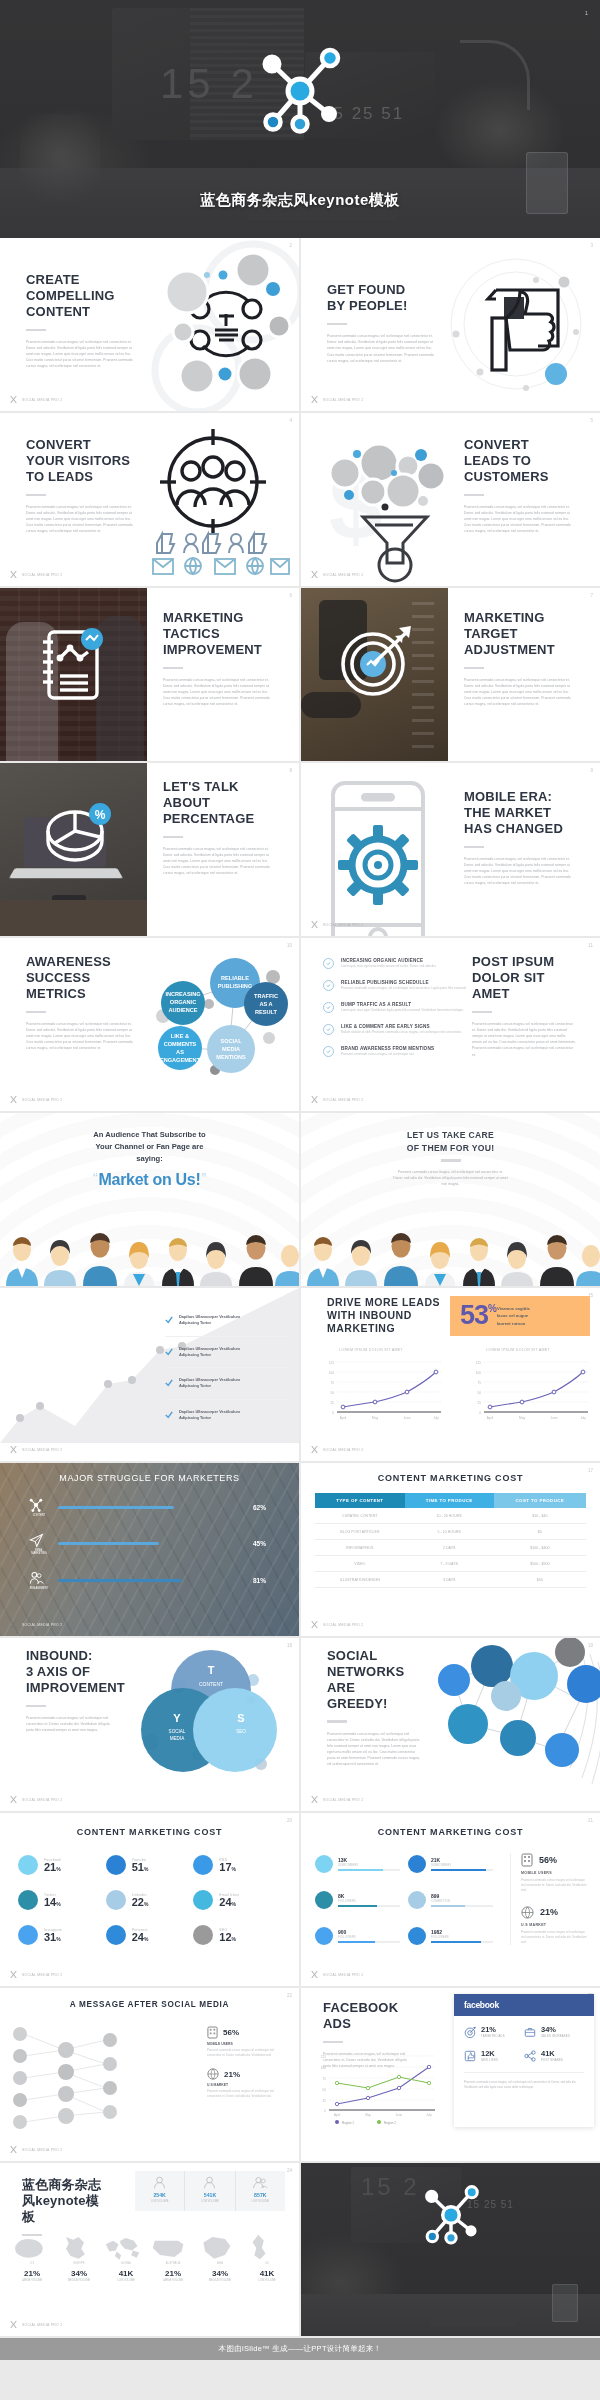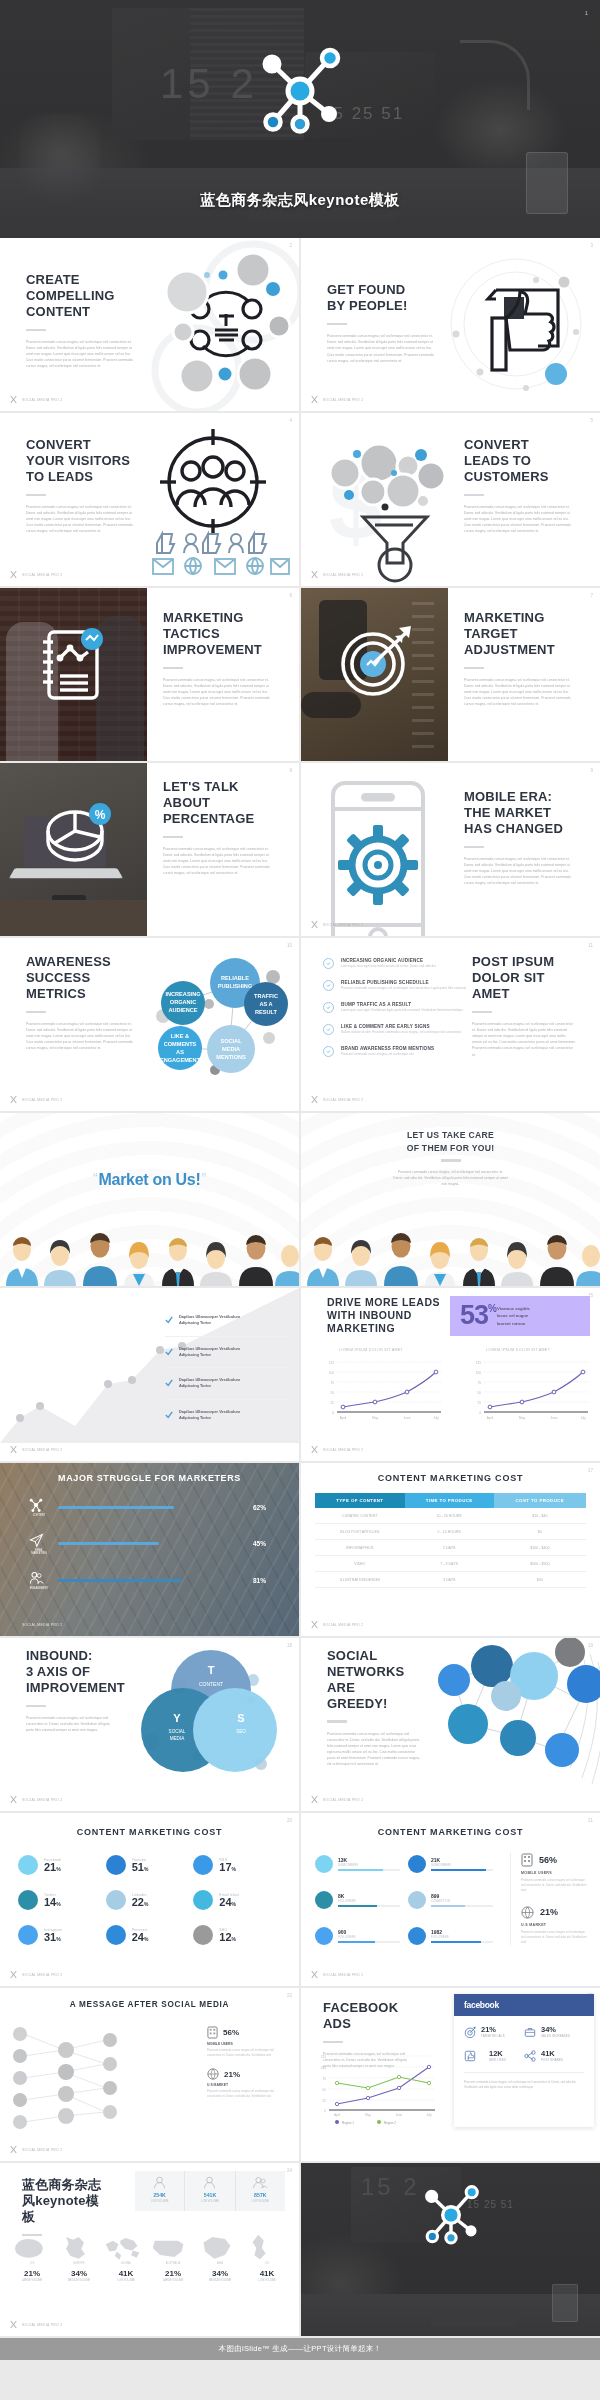"An Audience That Subscribe to" div.ctr { html: none -> <div>An Audience That Subscribe to Your Channel or Fan Page are saying:</div> }
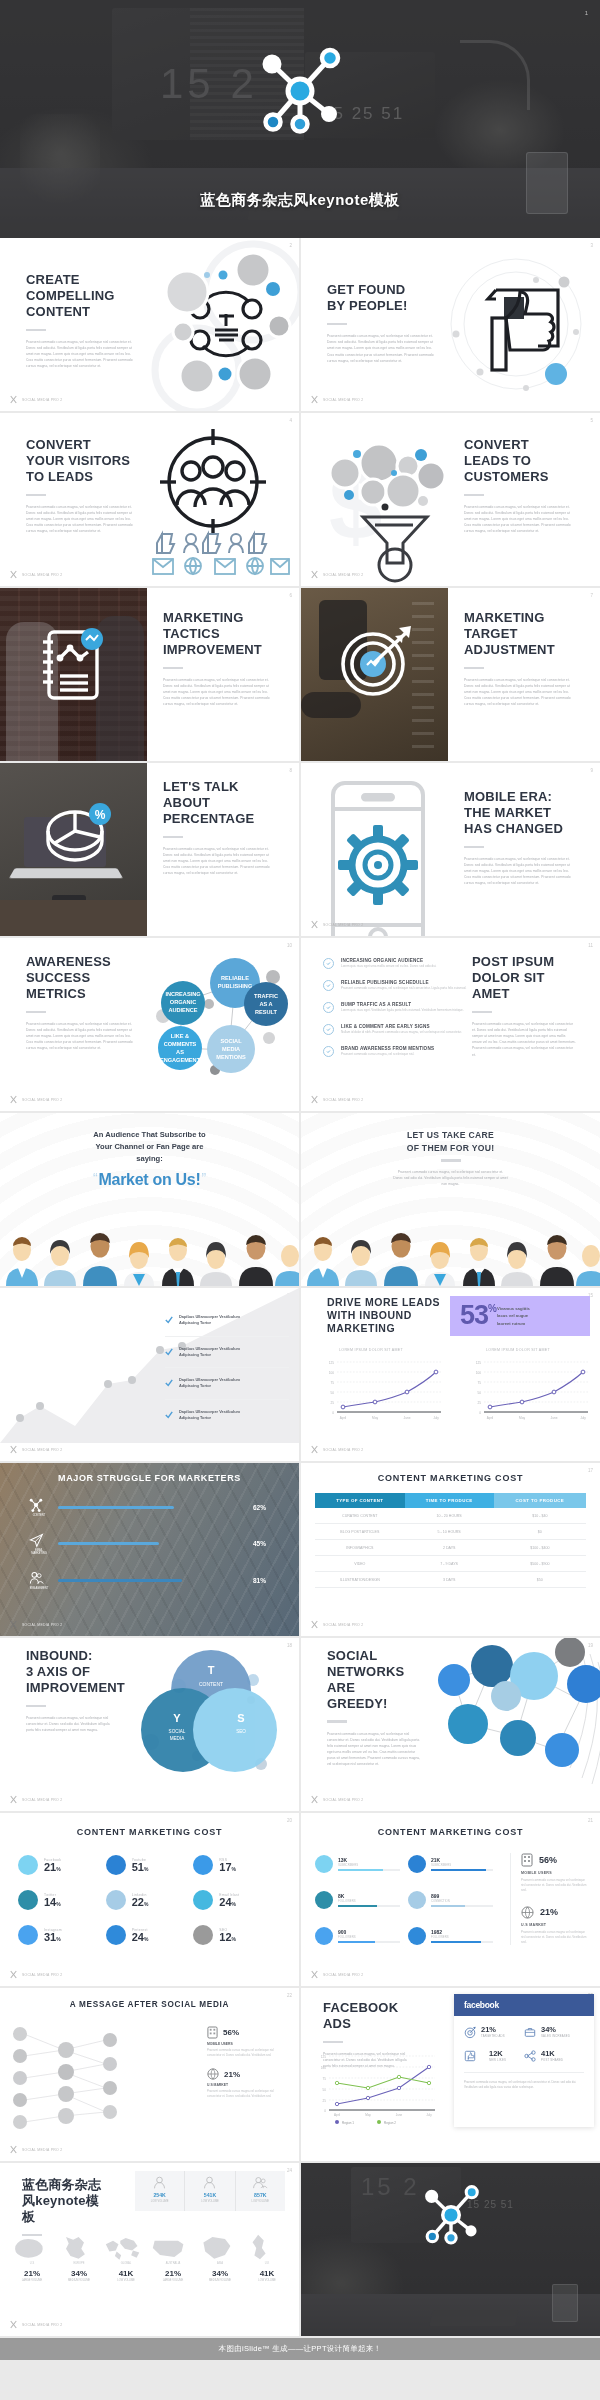"53" div { background: #c4b5fd -> #fdba74 }
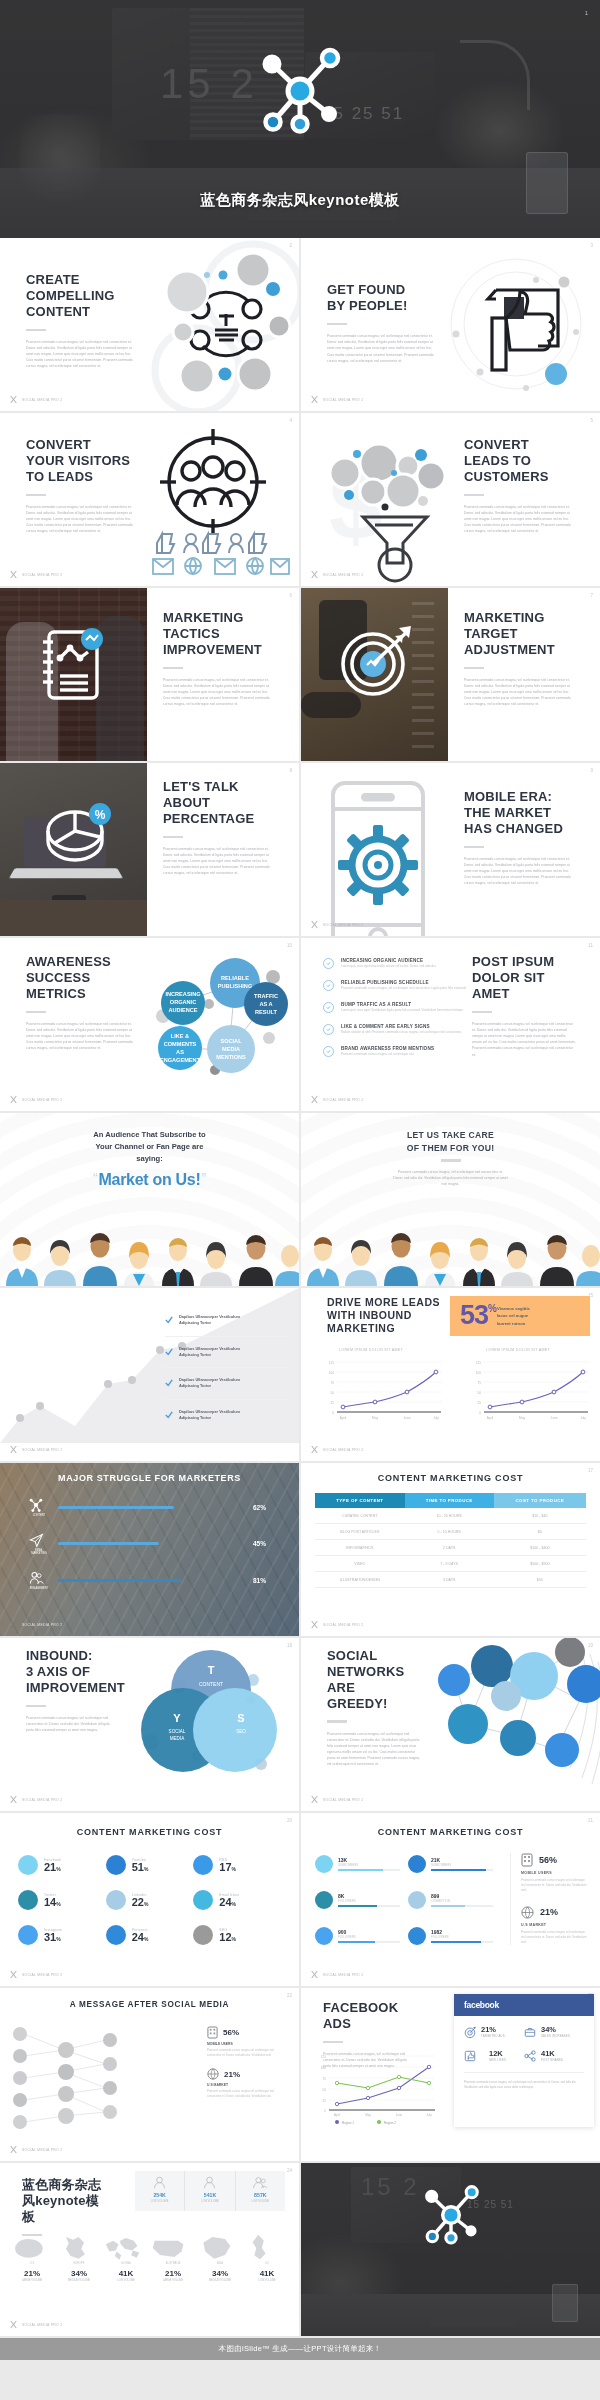"MAJOR STRUGGLE FOR MARKETERS" div.ctr { font-weight: bold -> normal }
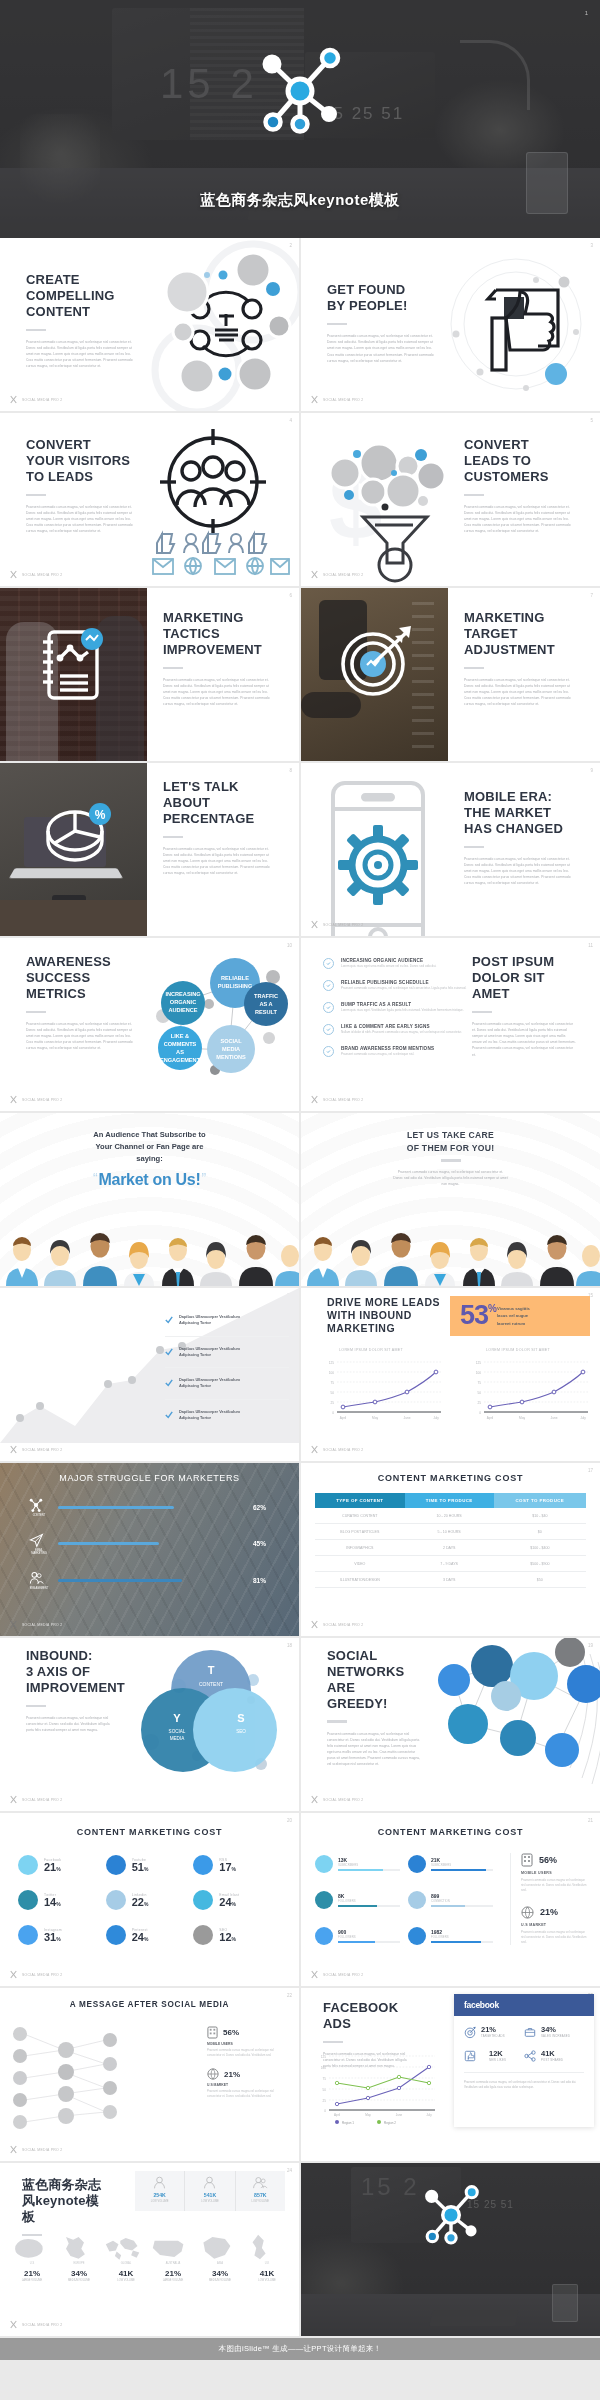"12K" div { gap: 13px -> 5px }
